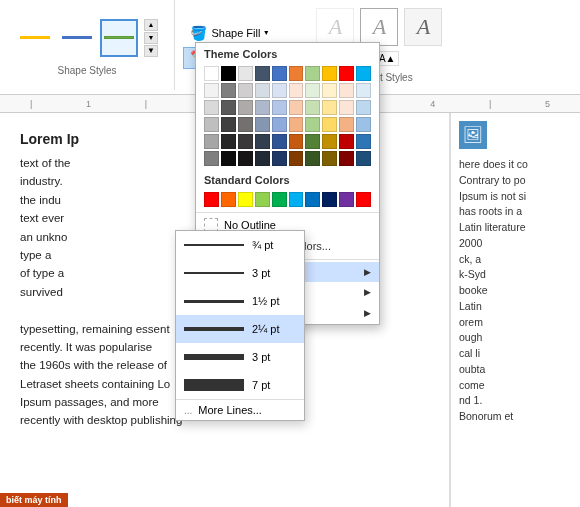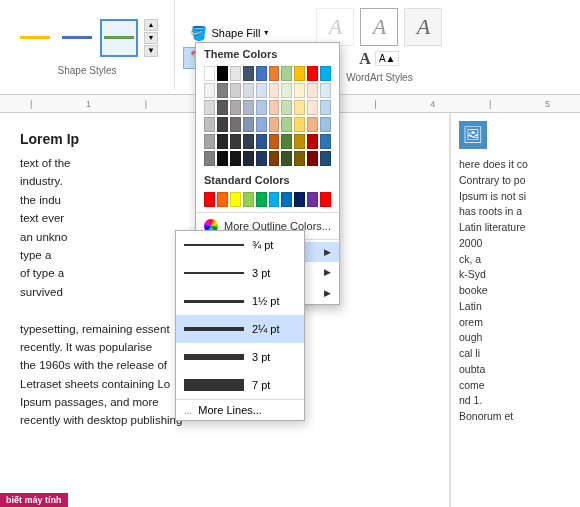"Theme Colors" .dropdown-overlay { width: 145px -> 185px }
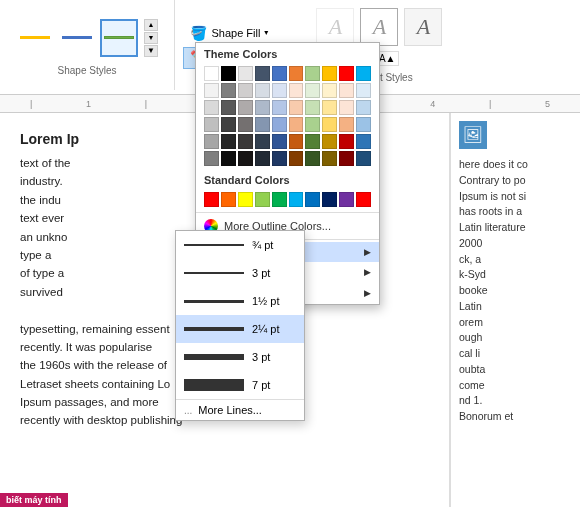"No Outline" div.no-outline-item { html: none -> <div> <span></span> <span>No Outline</span> </div> }
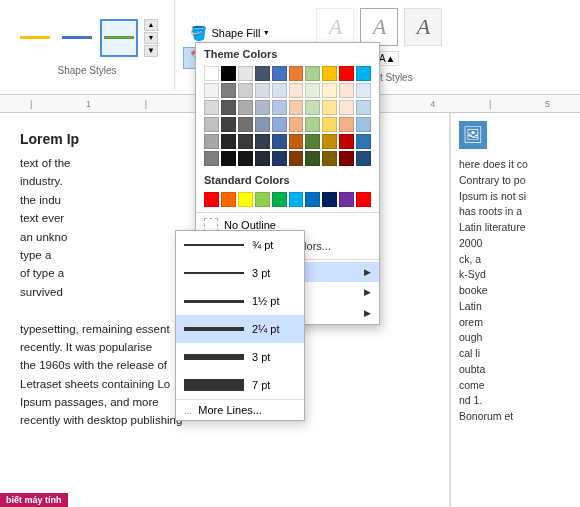"biết máy tính" .watermark { background: #be185d -> #c2410c }
